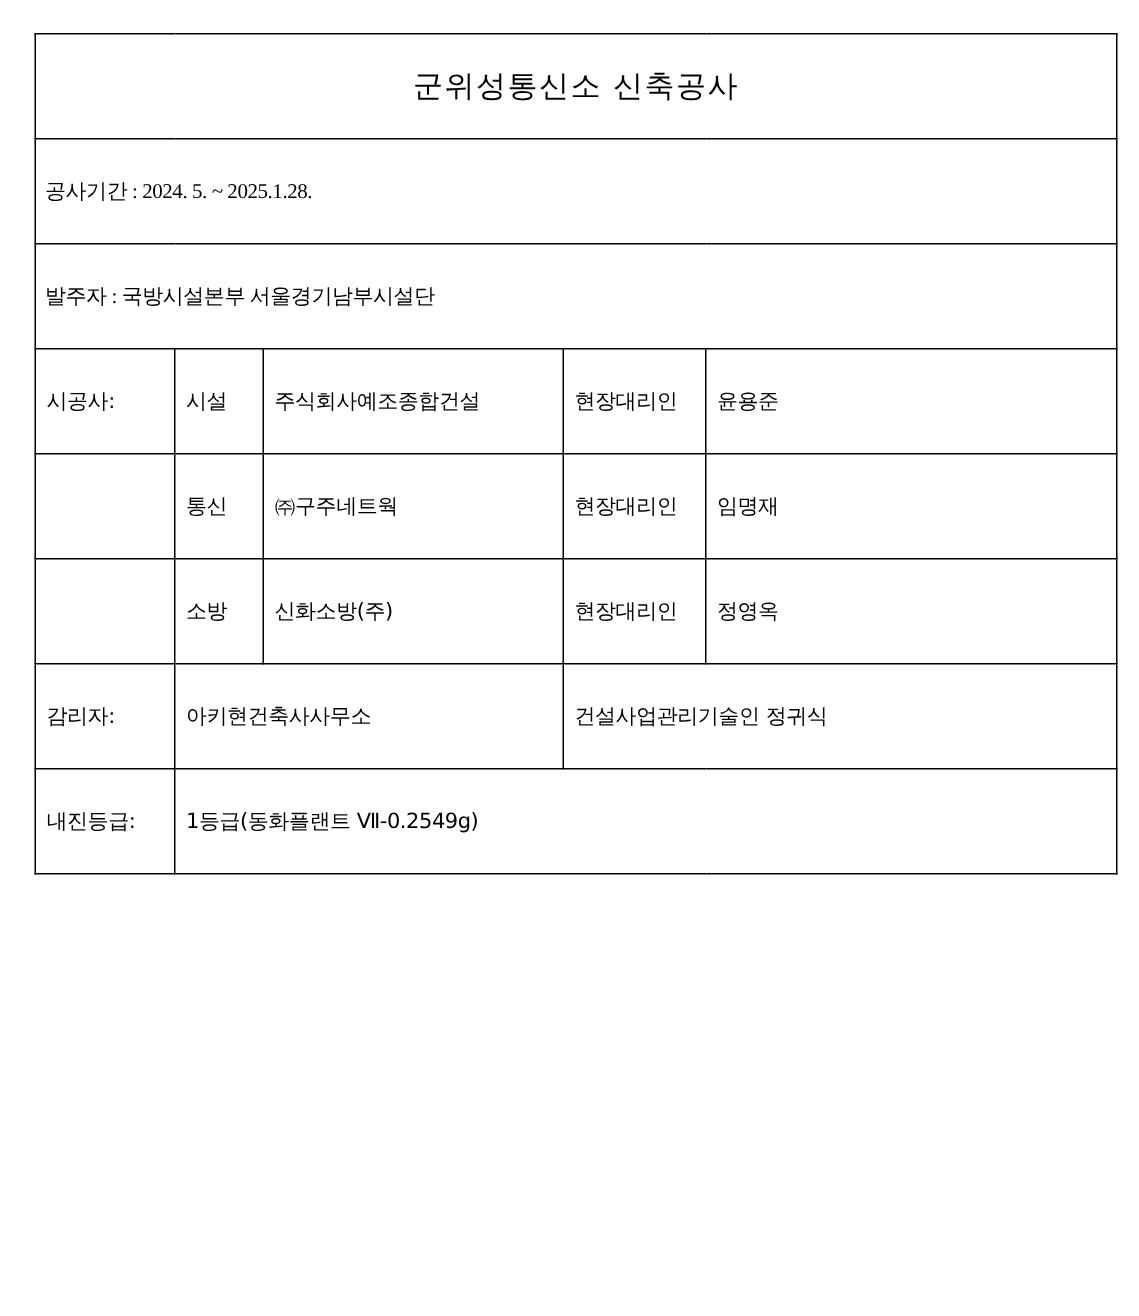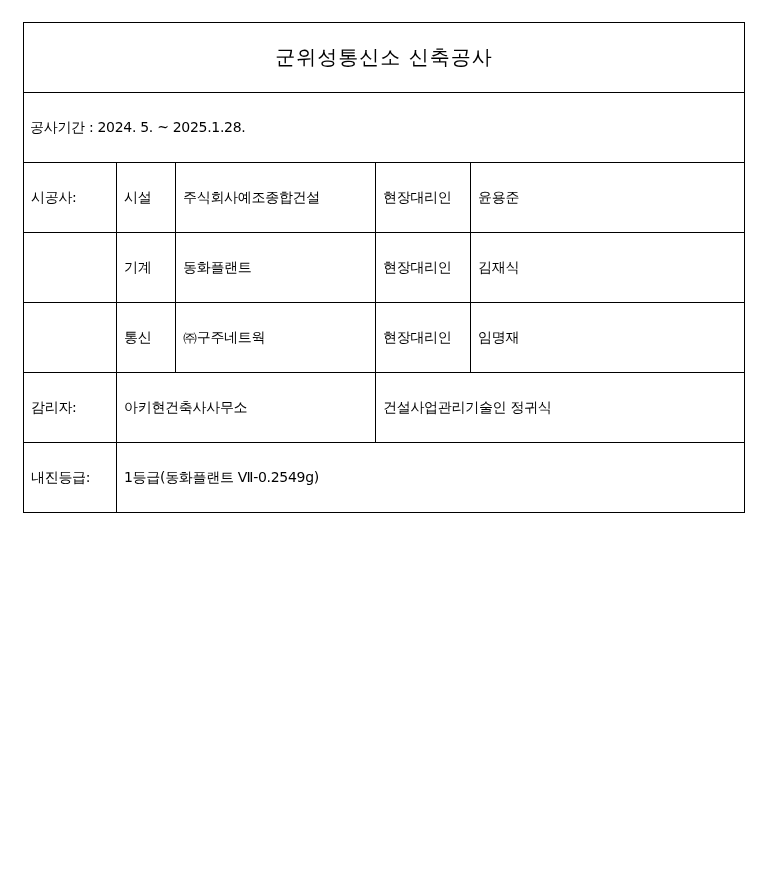"공사기간 : 2024. 5. ~" td.full { font-family: none -> Liberation Serif, serif }
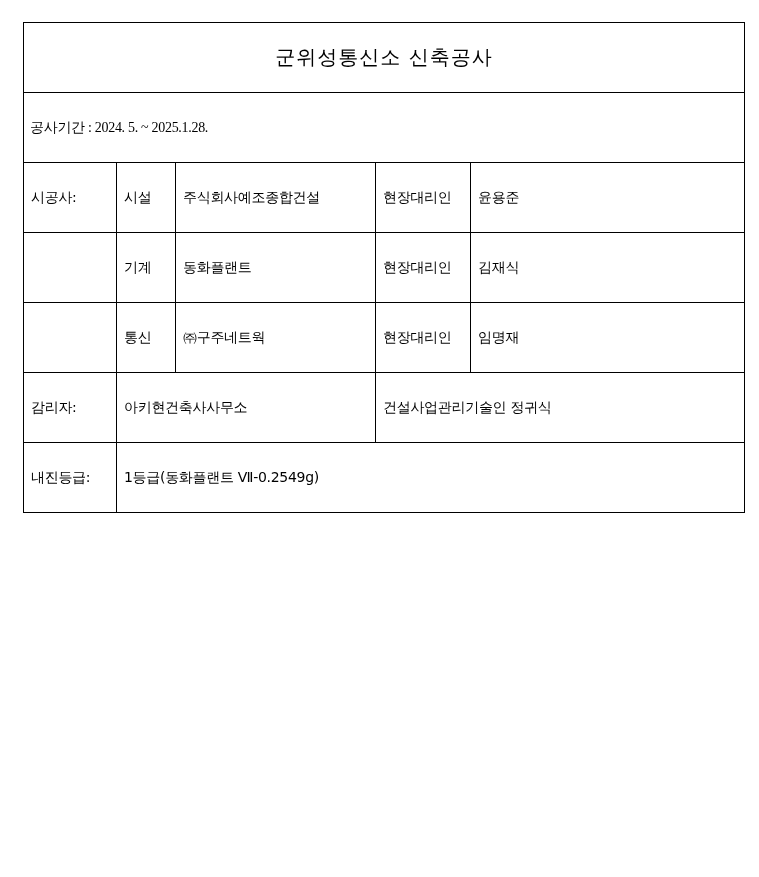"발주자 : 국방시설본부 서울경기남부시설단" tr { html: none -> <tr> <td>발주자 : 국방시설본부 서울경기남부시설단</td> </tr> }
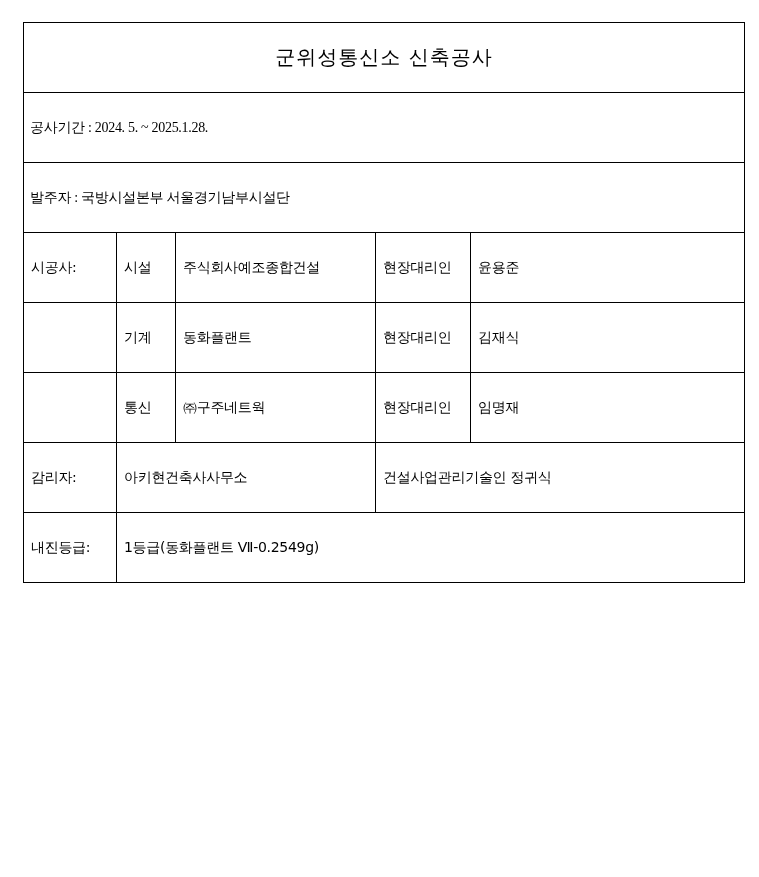"기계" tr { html: <tr> <td></td> <td>기계</td> <td>동화플랜트</td> <td>현장대리인</td> <td>김재식</td> </tr> -> none }
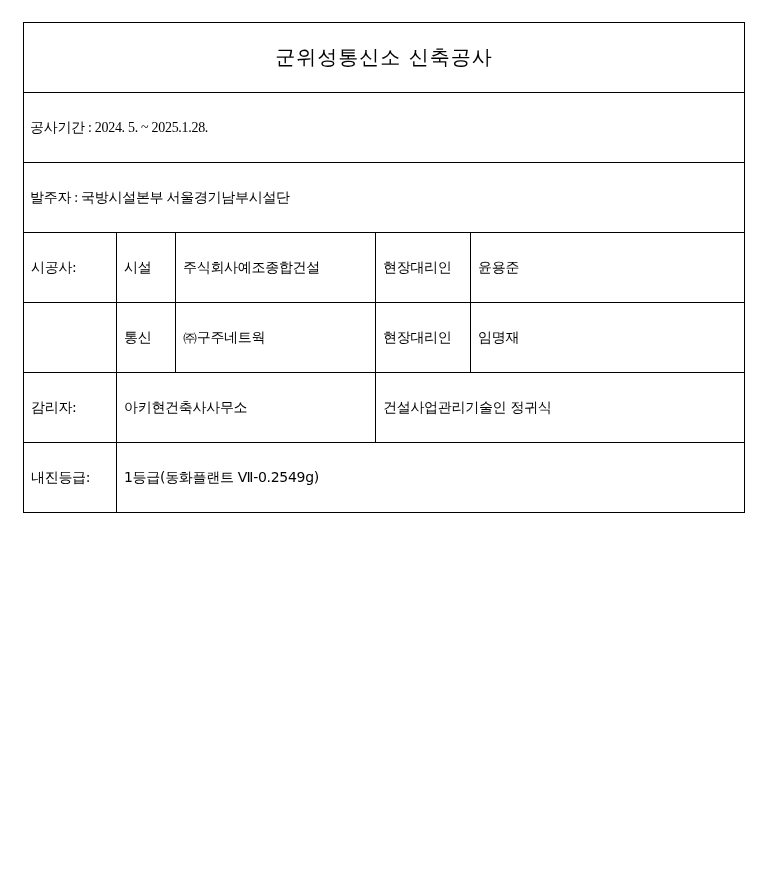"소방" tr { html: none -> <tr> <td></td> <td>소방</td> <td>신화소방(주)</td> <td>현장대리인</td> <td>정영옥</td> </tr> }
